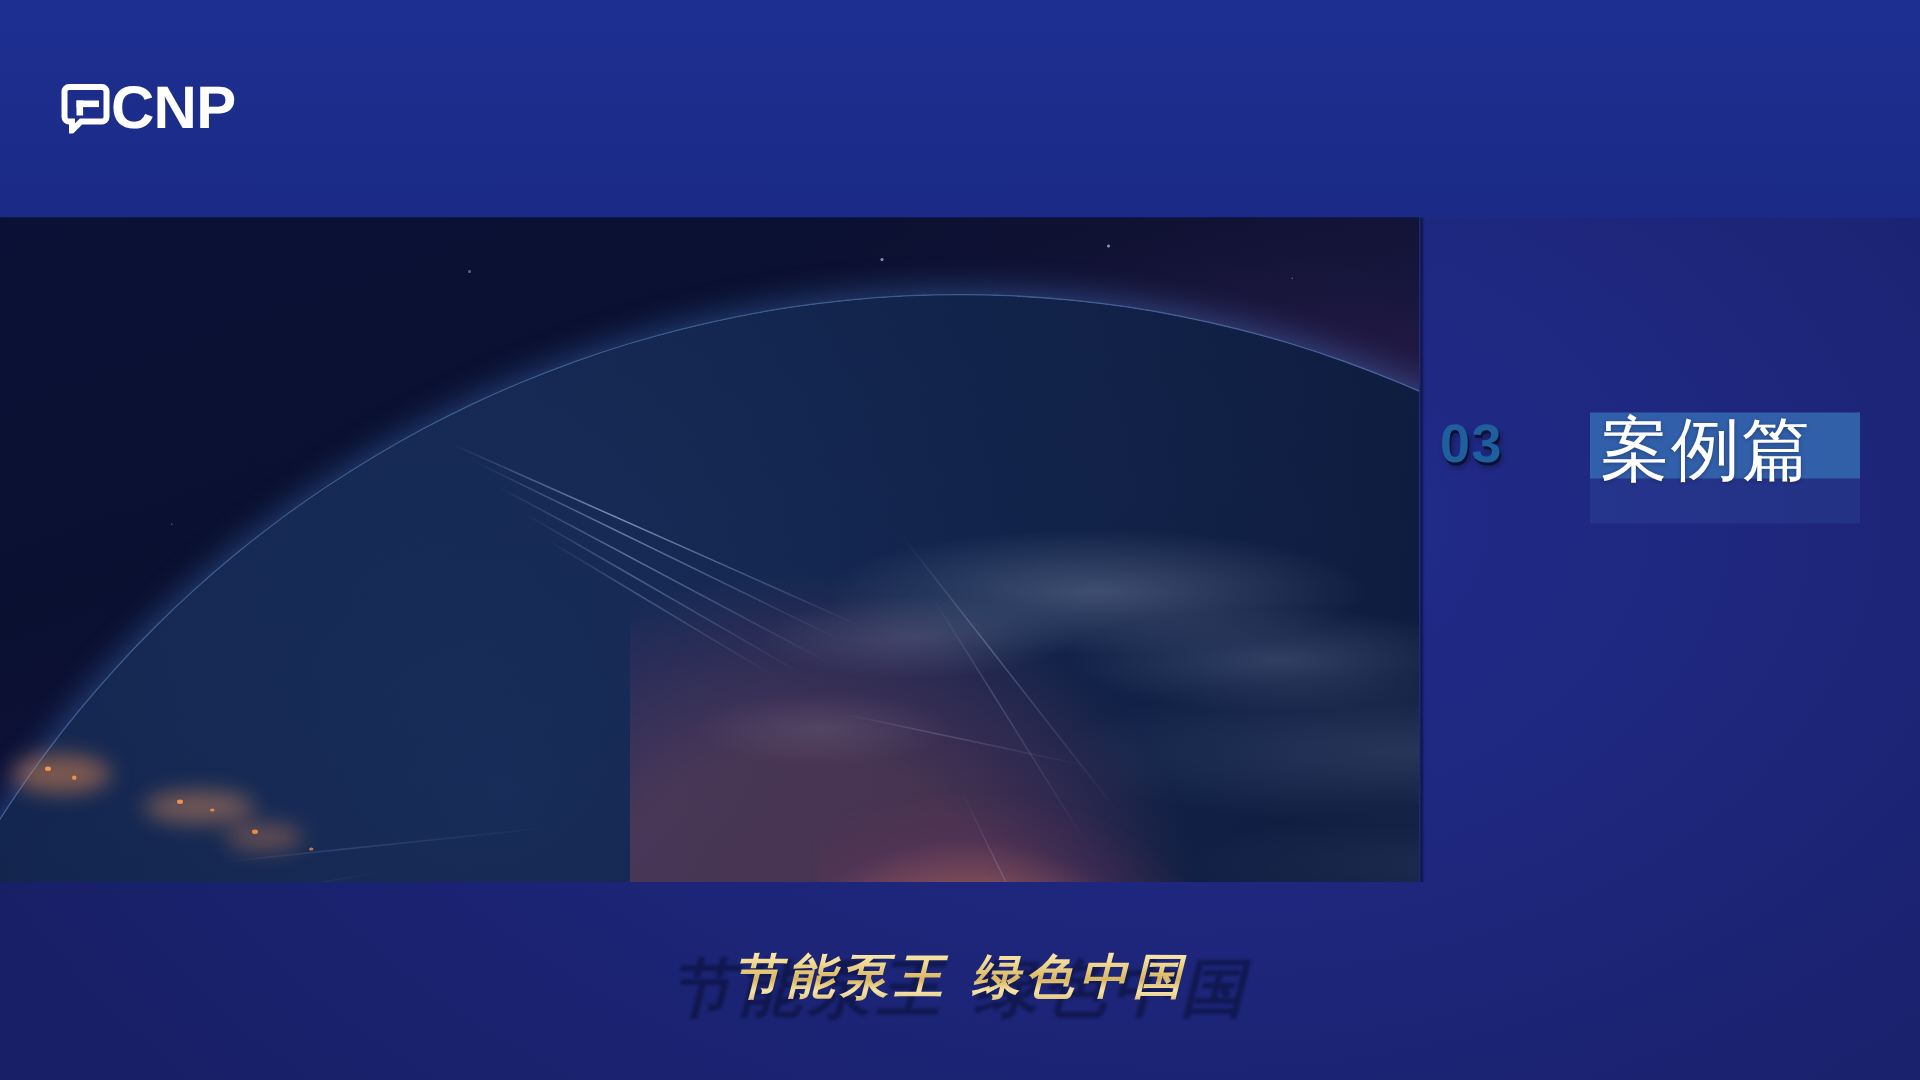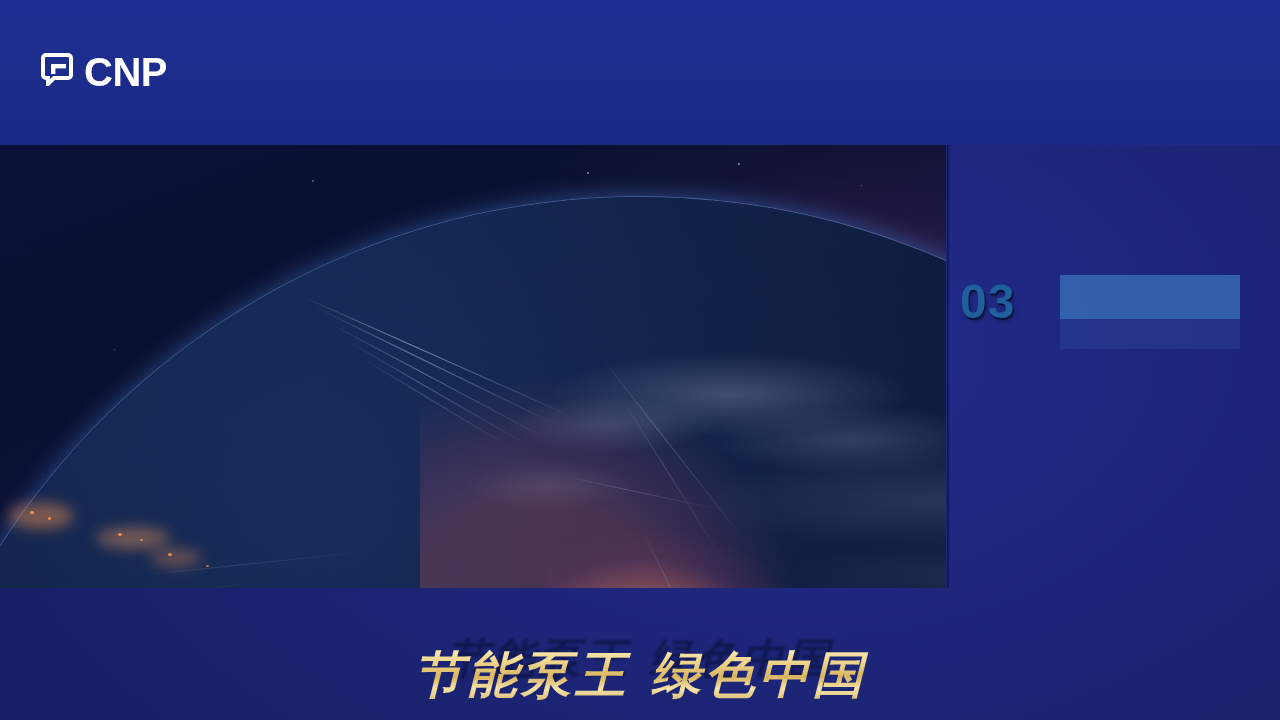"CNP" .logo { align-items: none -> center; gap: 10px -> none }
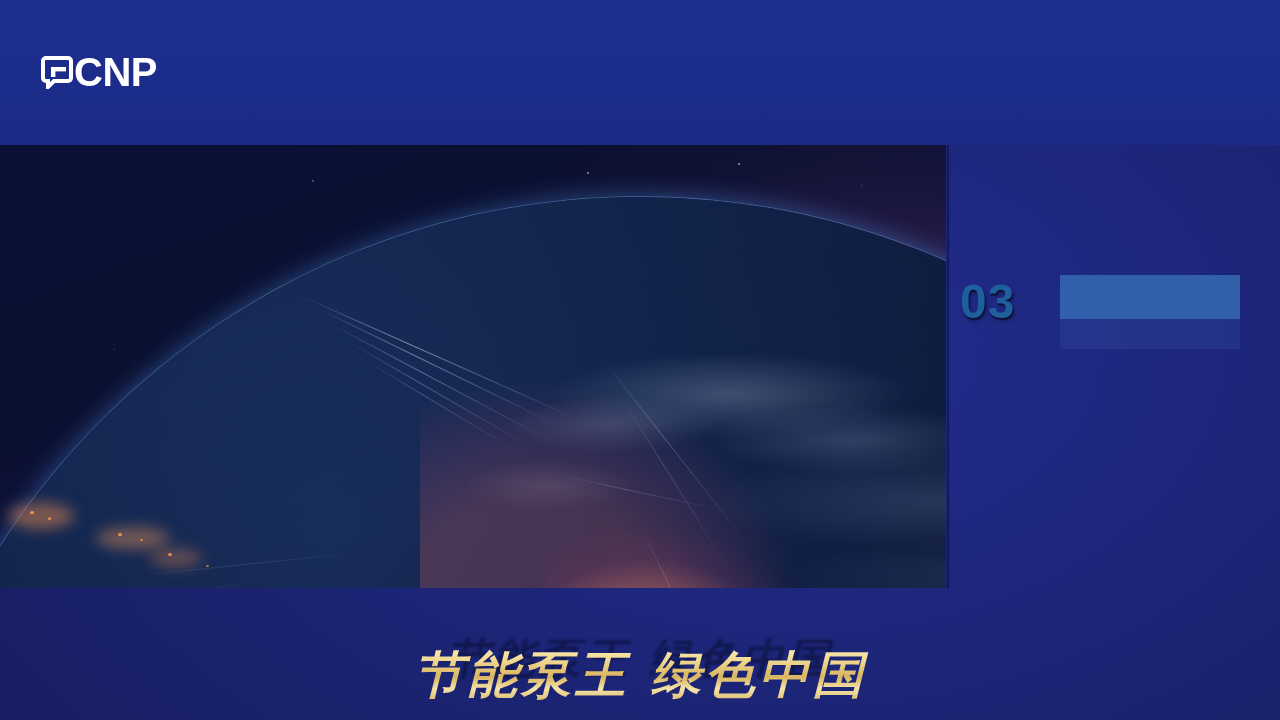"03" .section-number { font-size: 48px -> 36px }
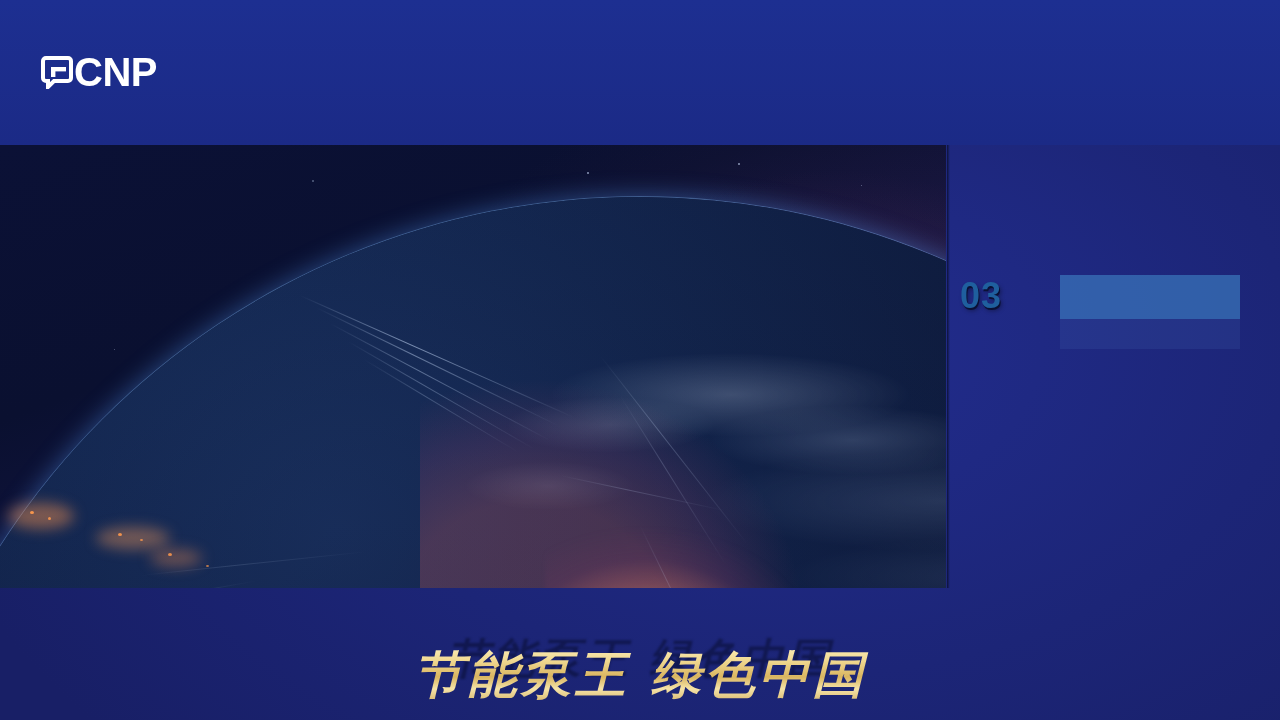"案例篇" div.section-title { html: none -> <div>案例篇</div> }
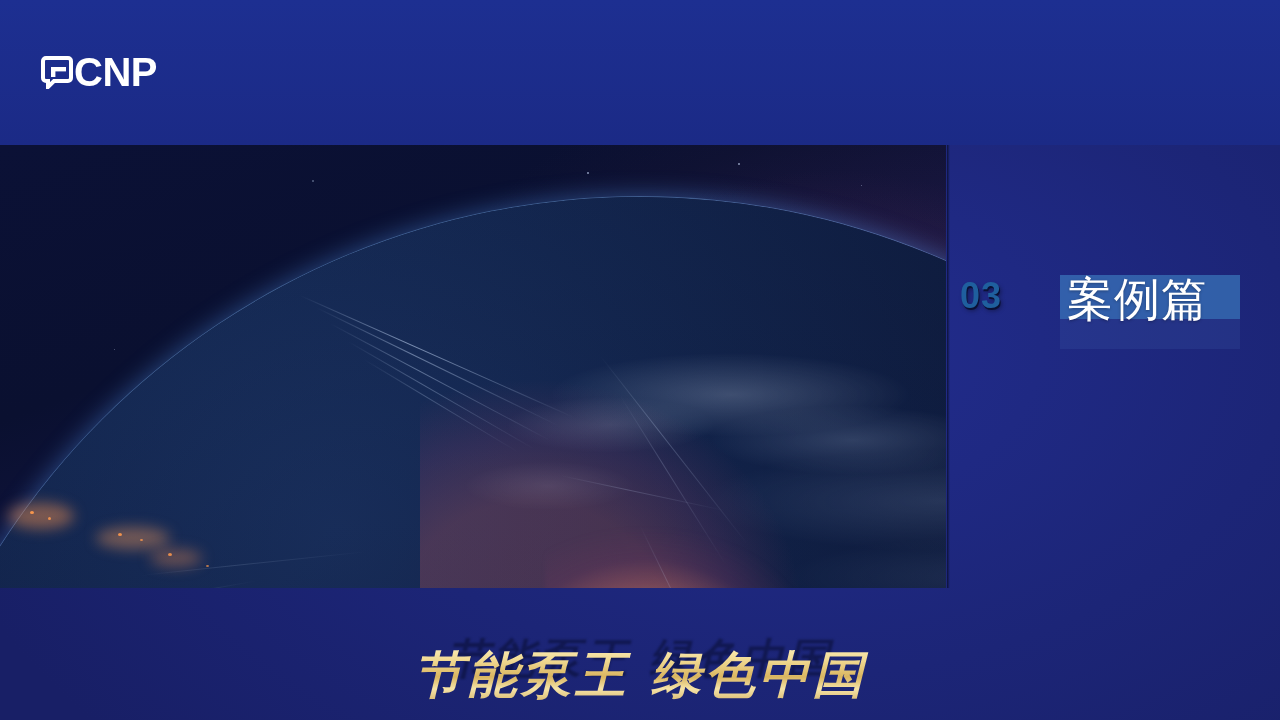"节能泵王 绿色中国" .tagline { font-size: 50px -> 32px; margin-top: 12px -> none }
